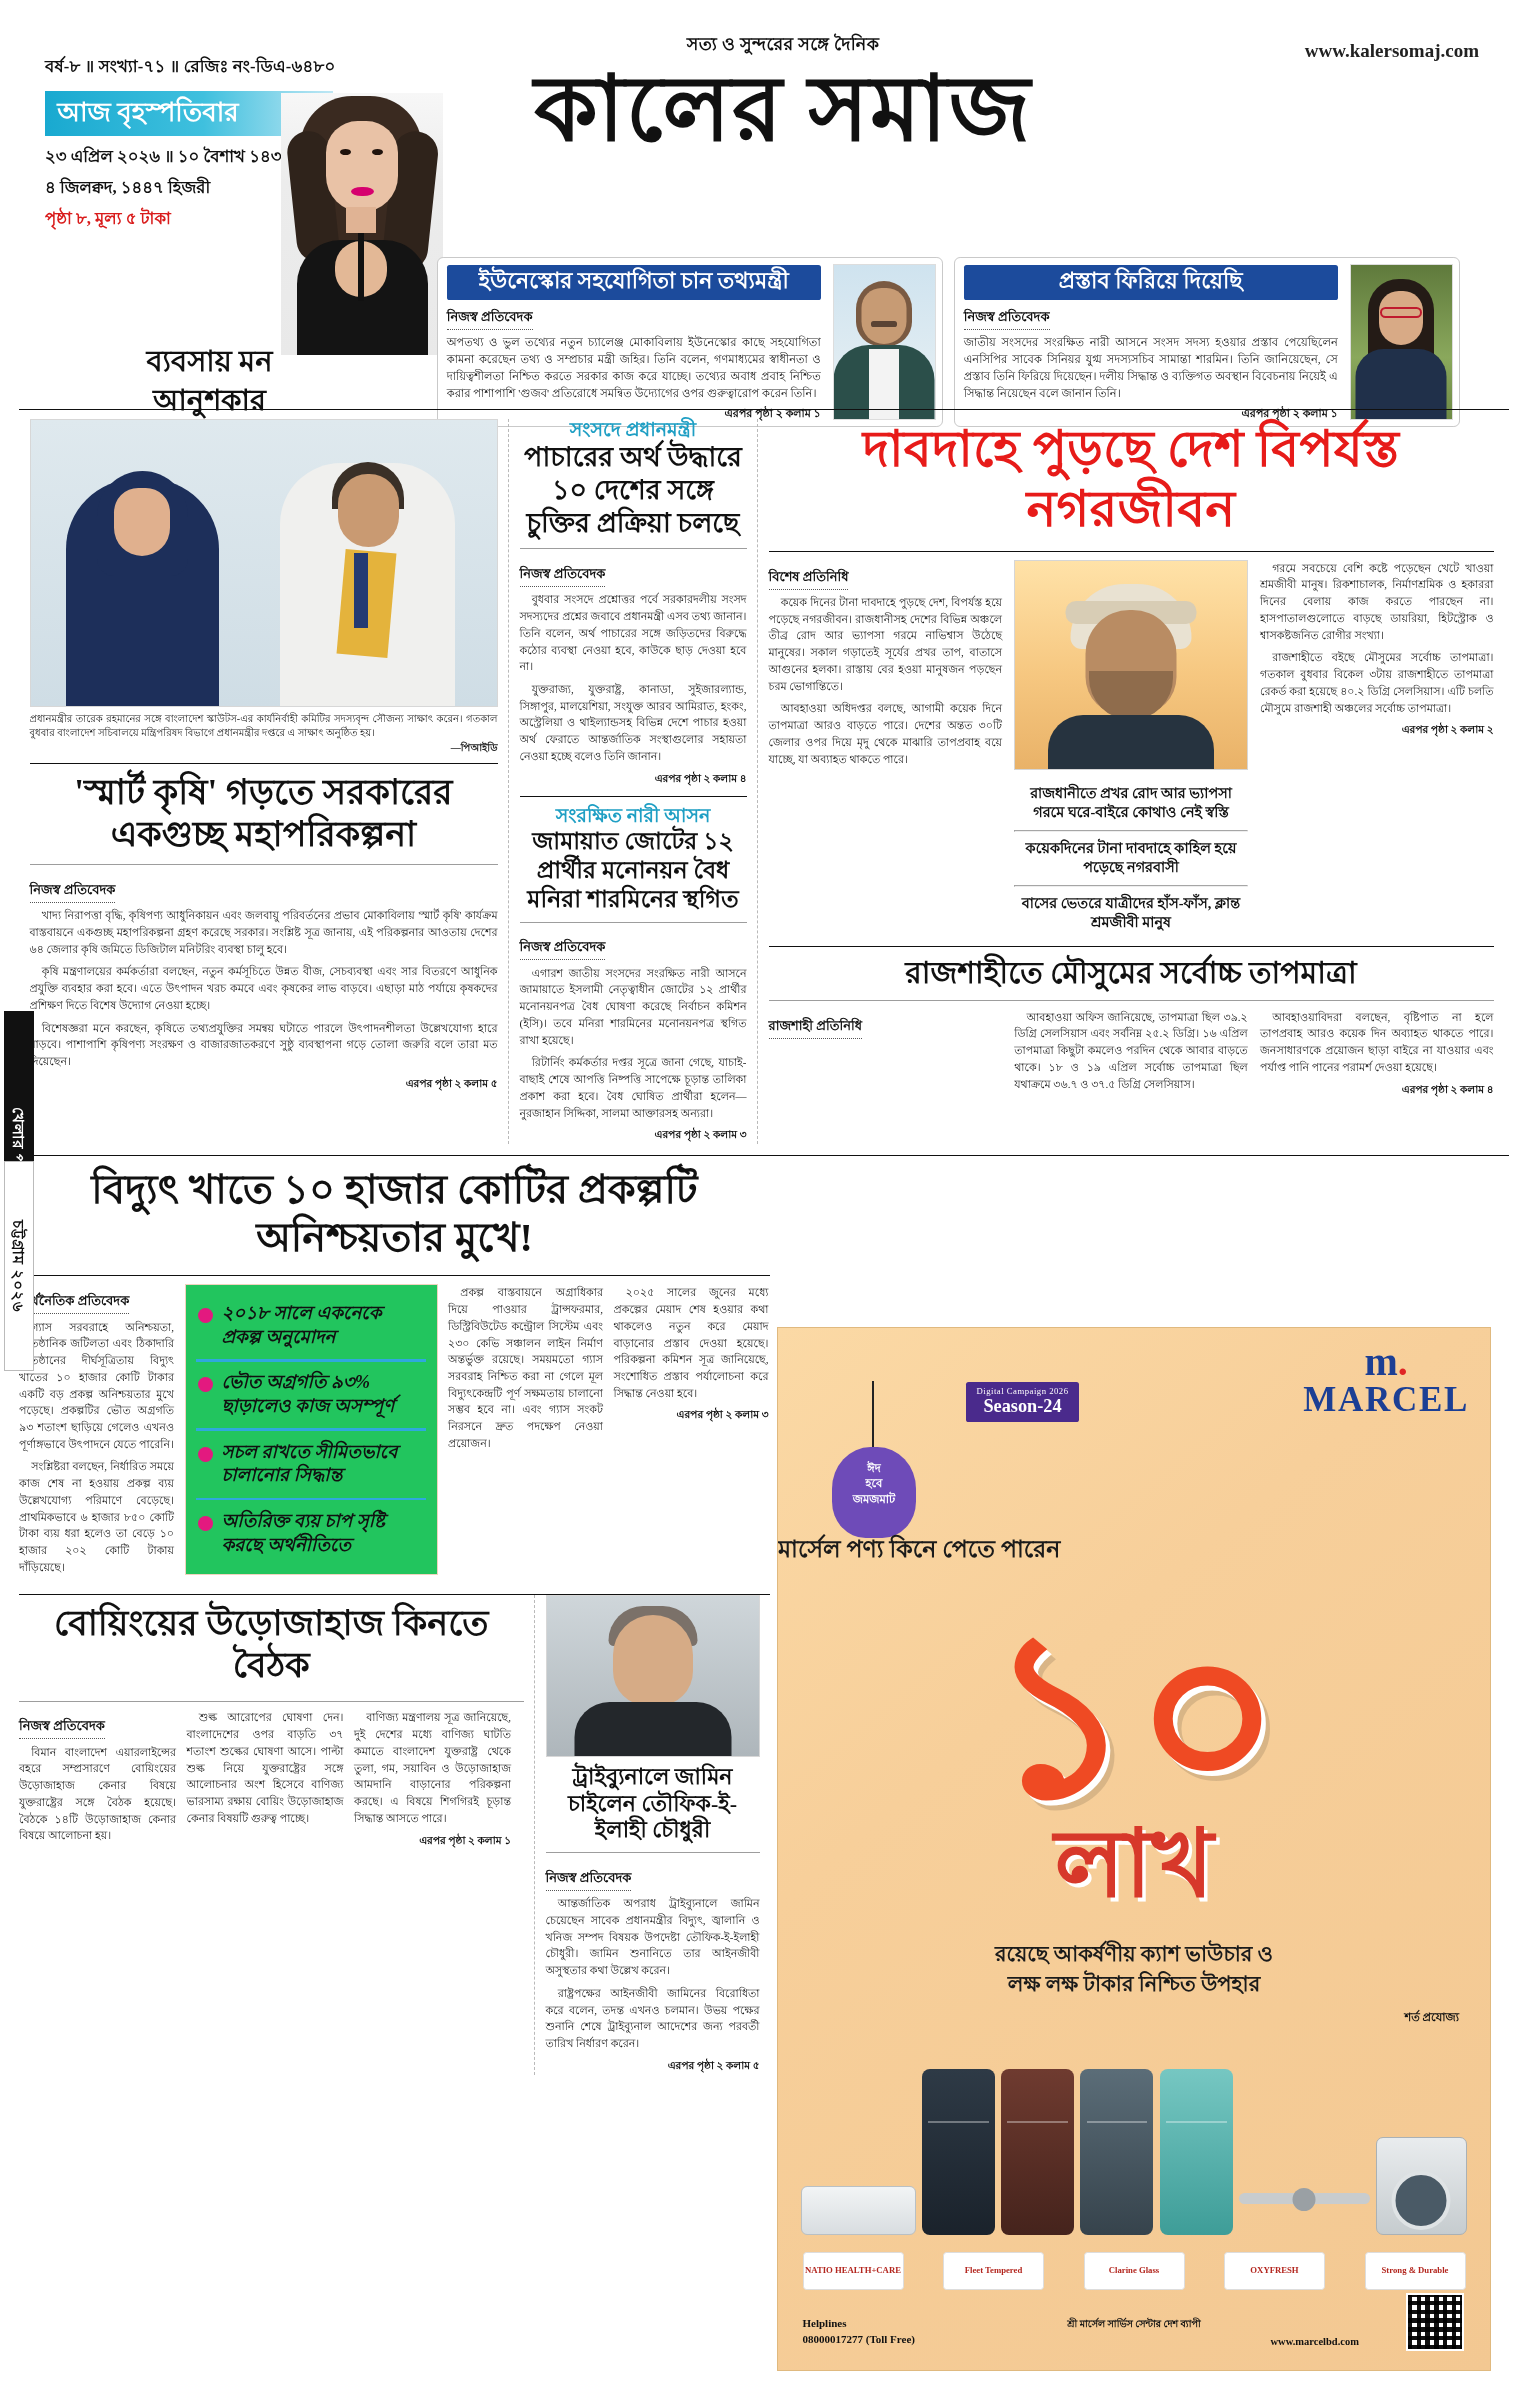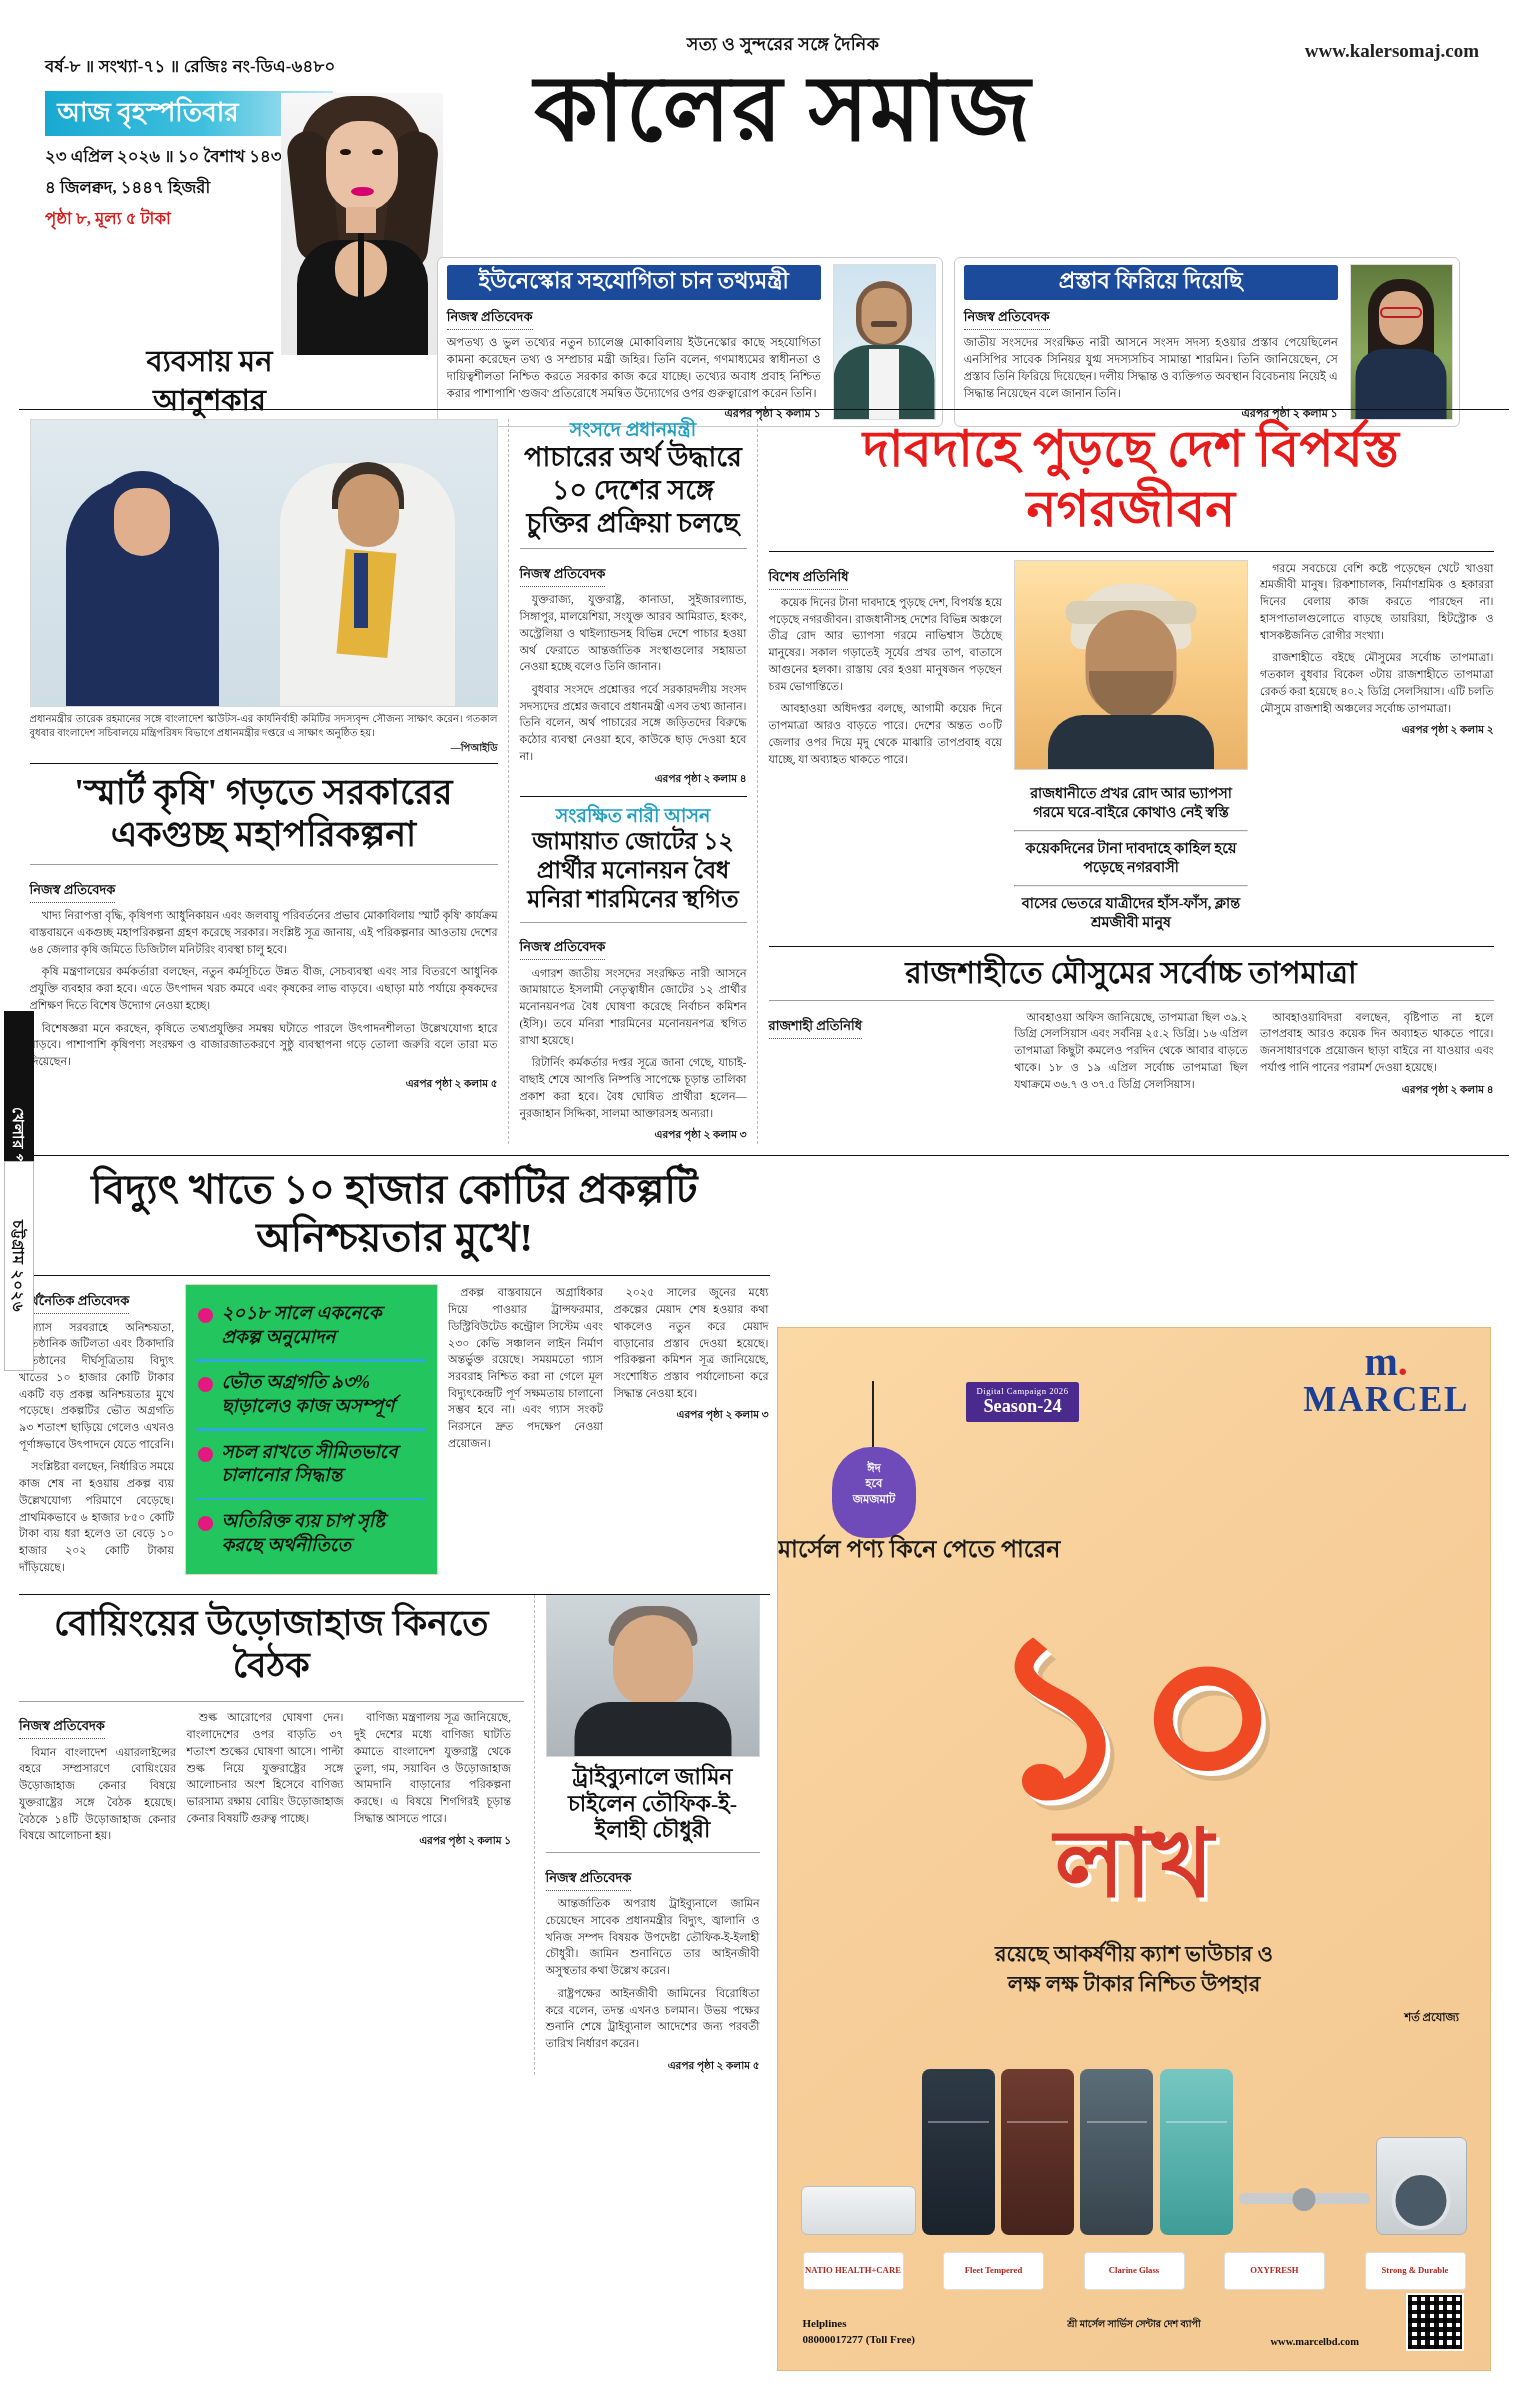"যুক্তরাজ্য, যুক্তরাষ্ট্র, কানাডা," p { order: before "বুধবার সংসদে প্রশ্নোত্তর পর্বে" -> after "বুধবার সংসদে প্রশ্নোত্তর পর্বে" }
